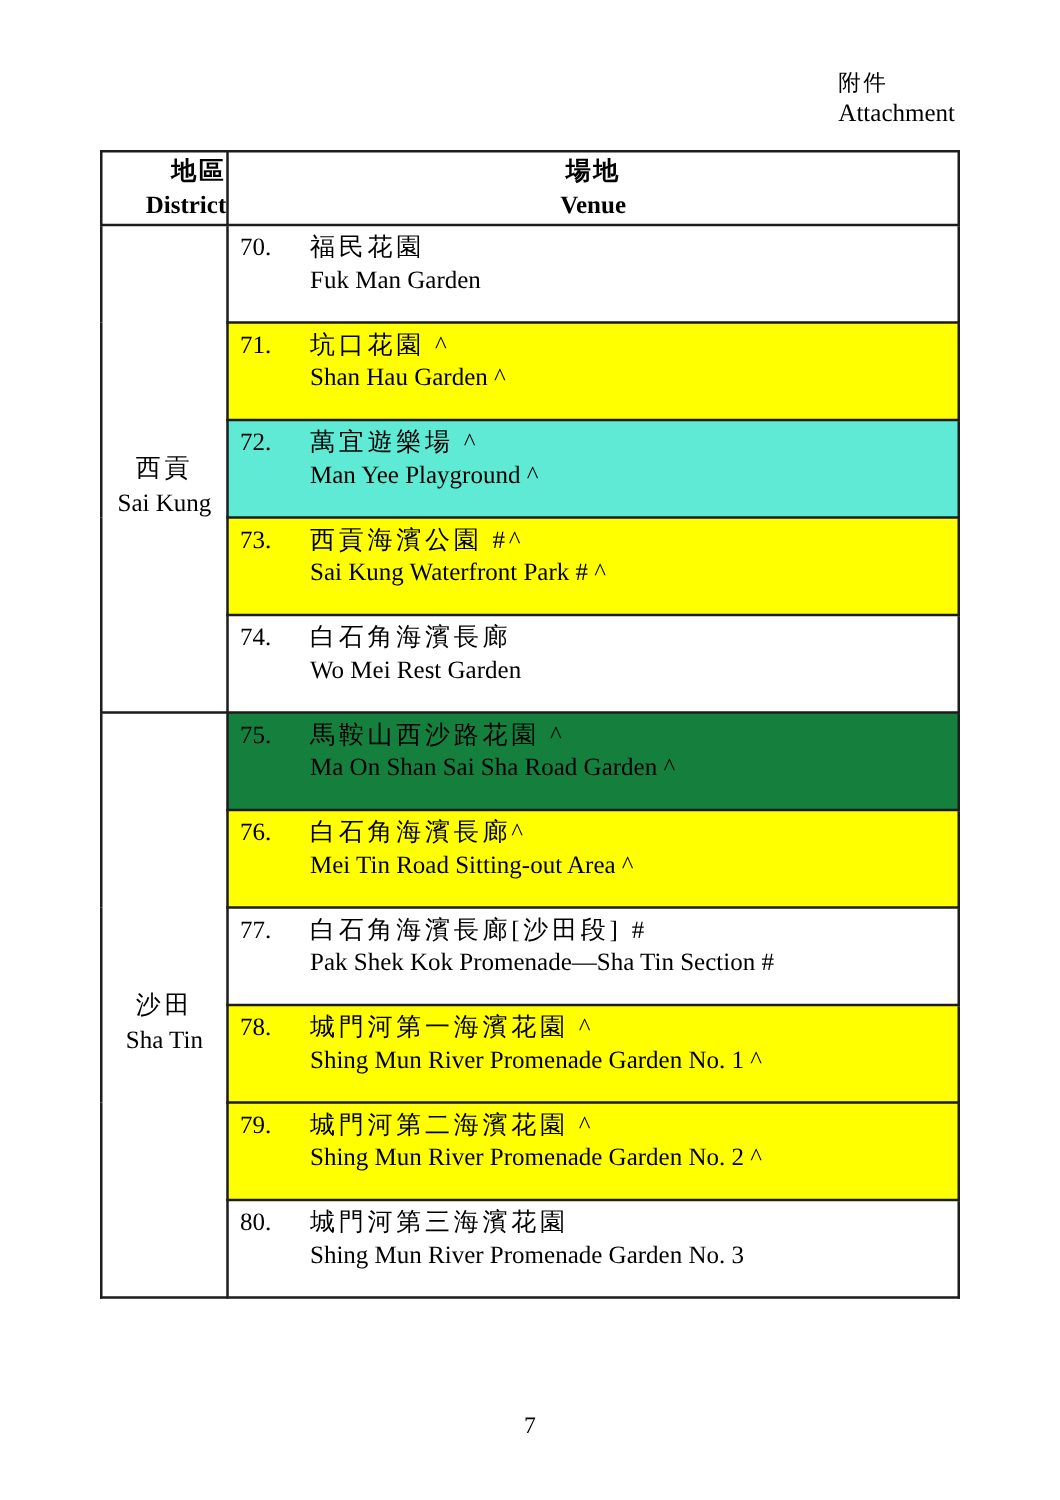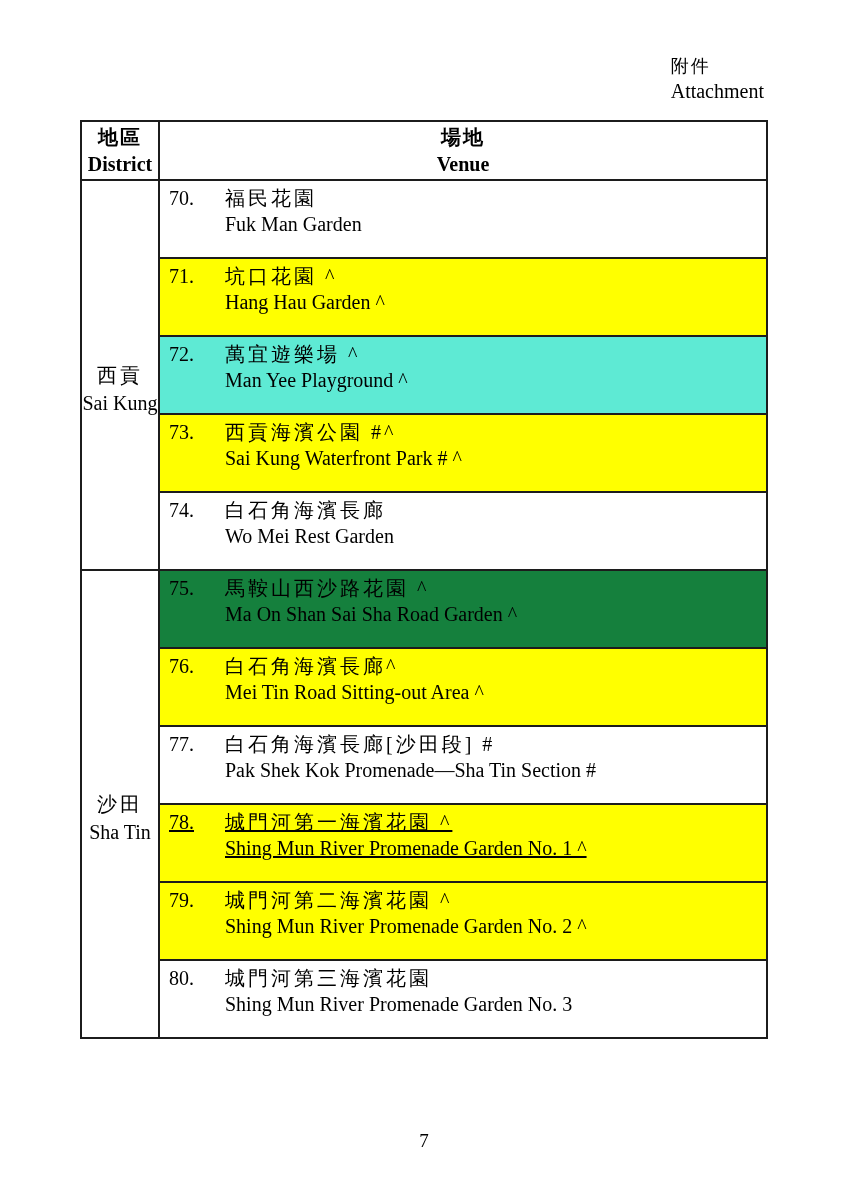"地區" .venue-table th.col-district { text-align: none -> right; width: 78px -> 101px }
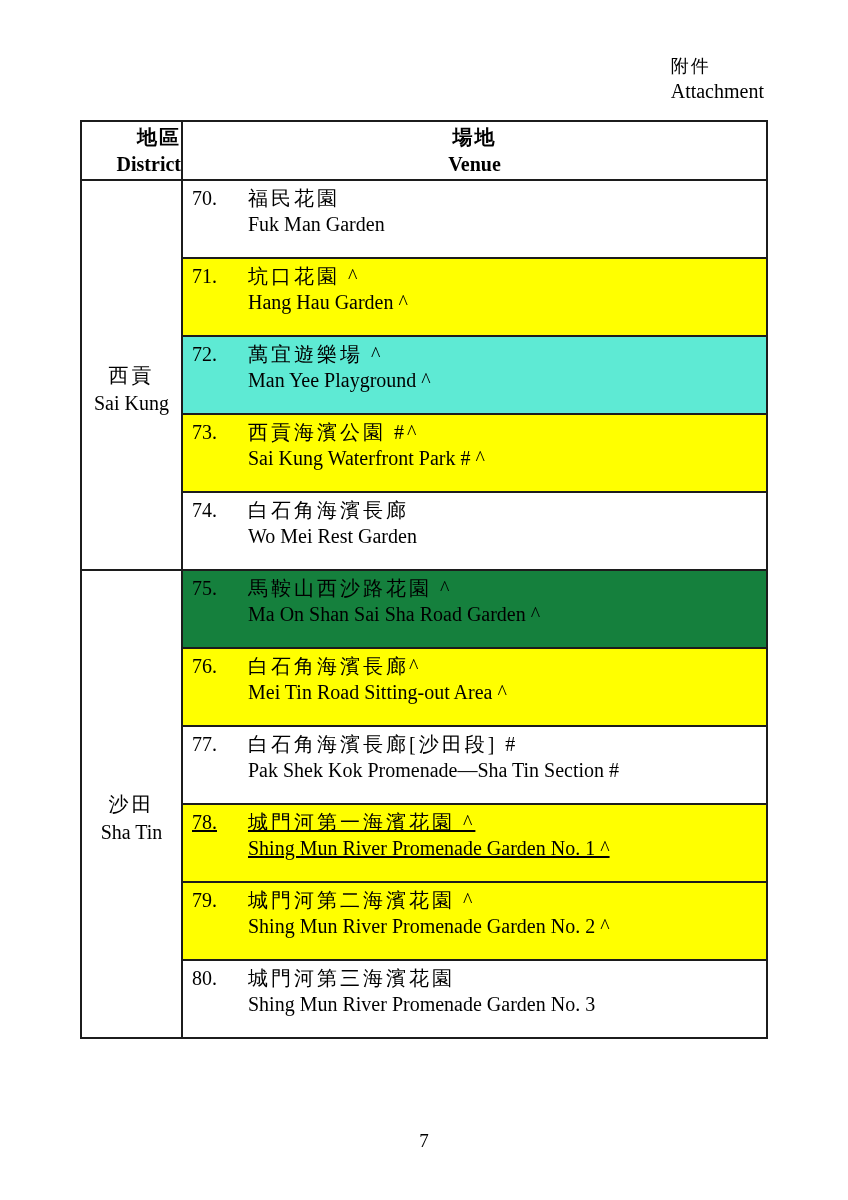"Hang Hau Garden ^" div.en { text: Hang -> Shan }
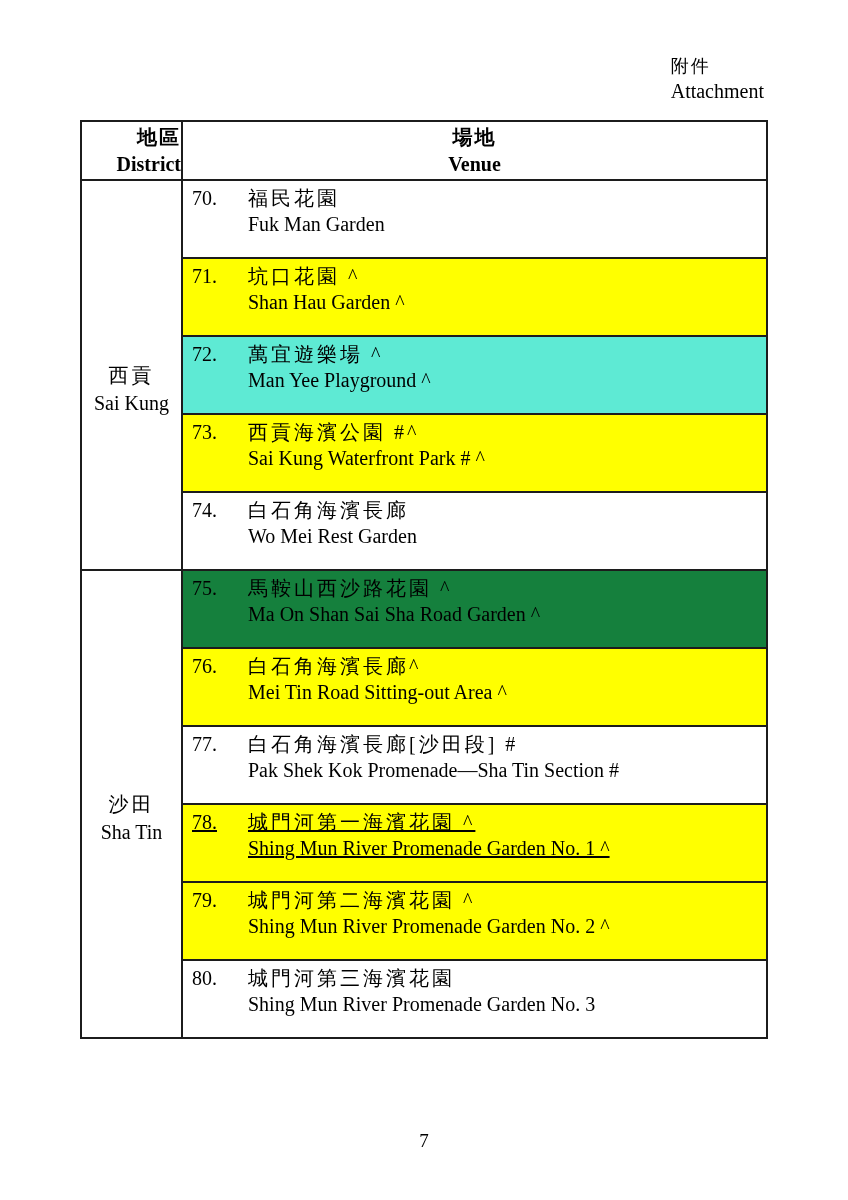"78." td.venue-cell { text-decoration: underline -> none }
